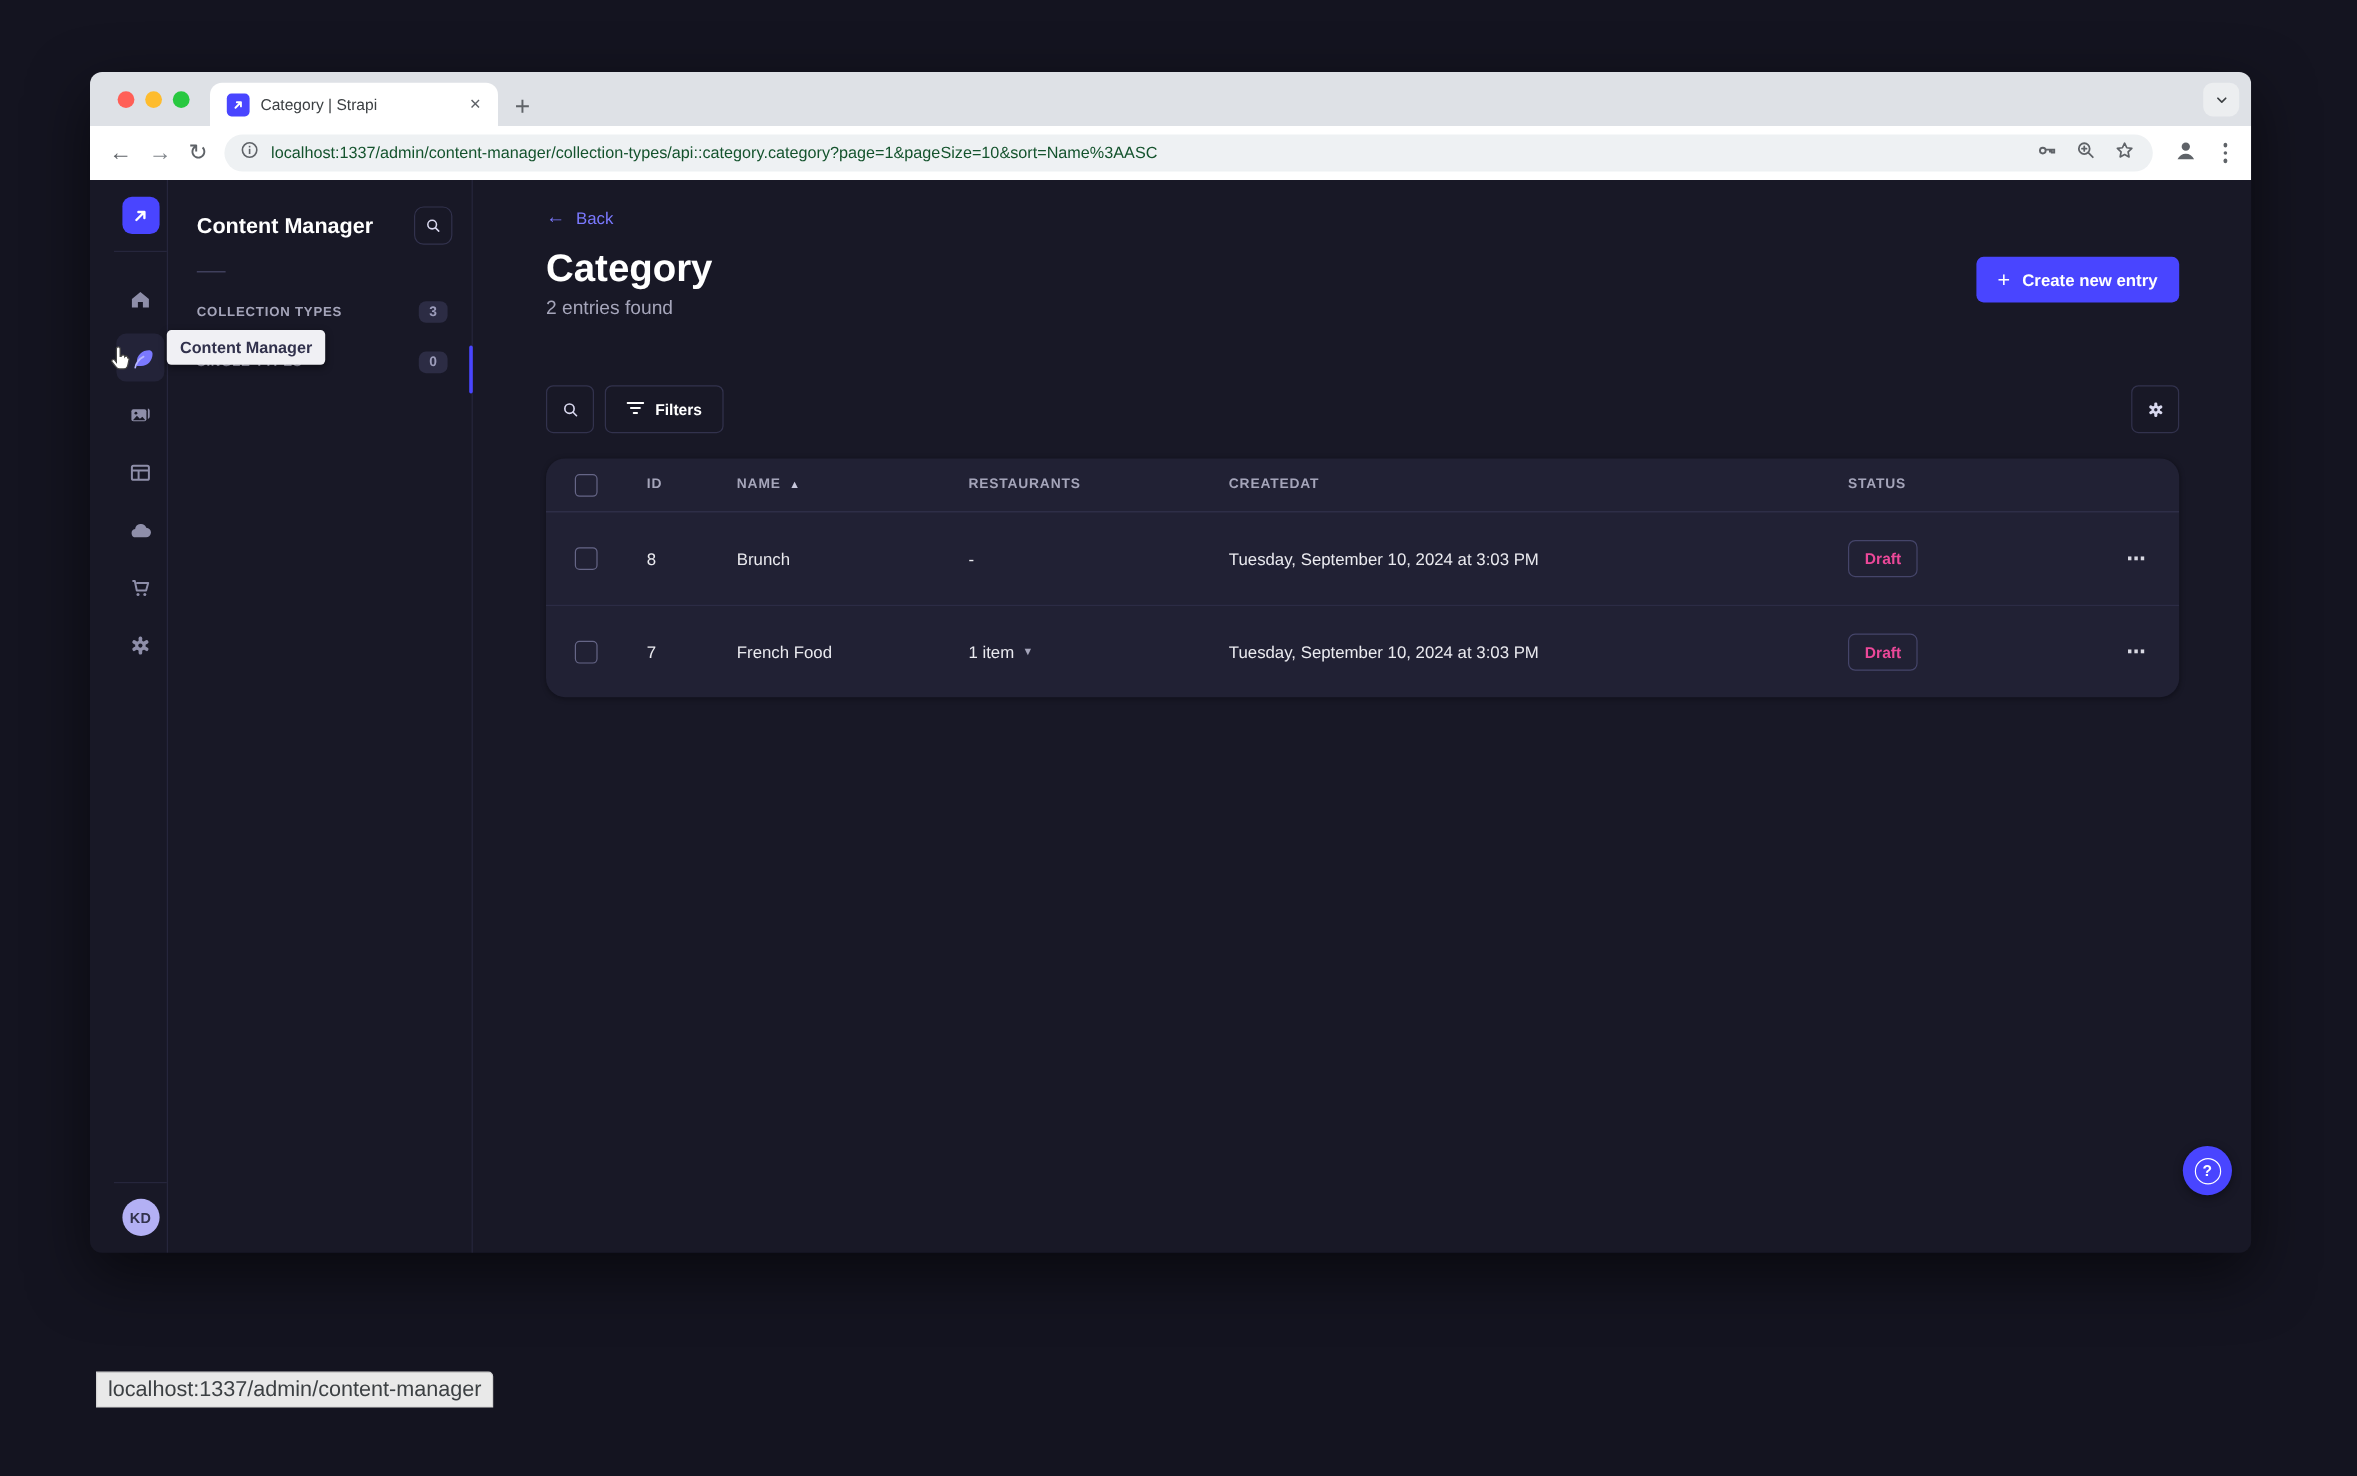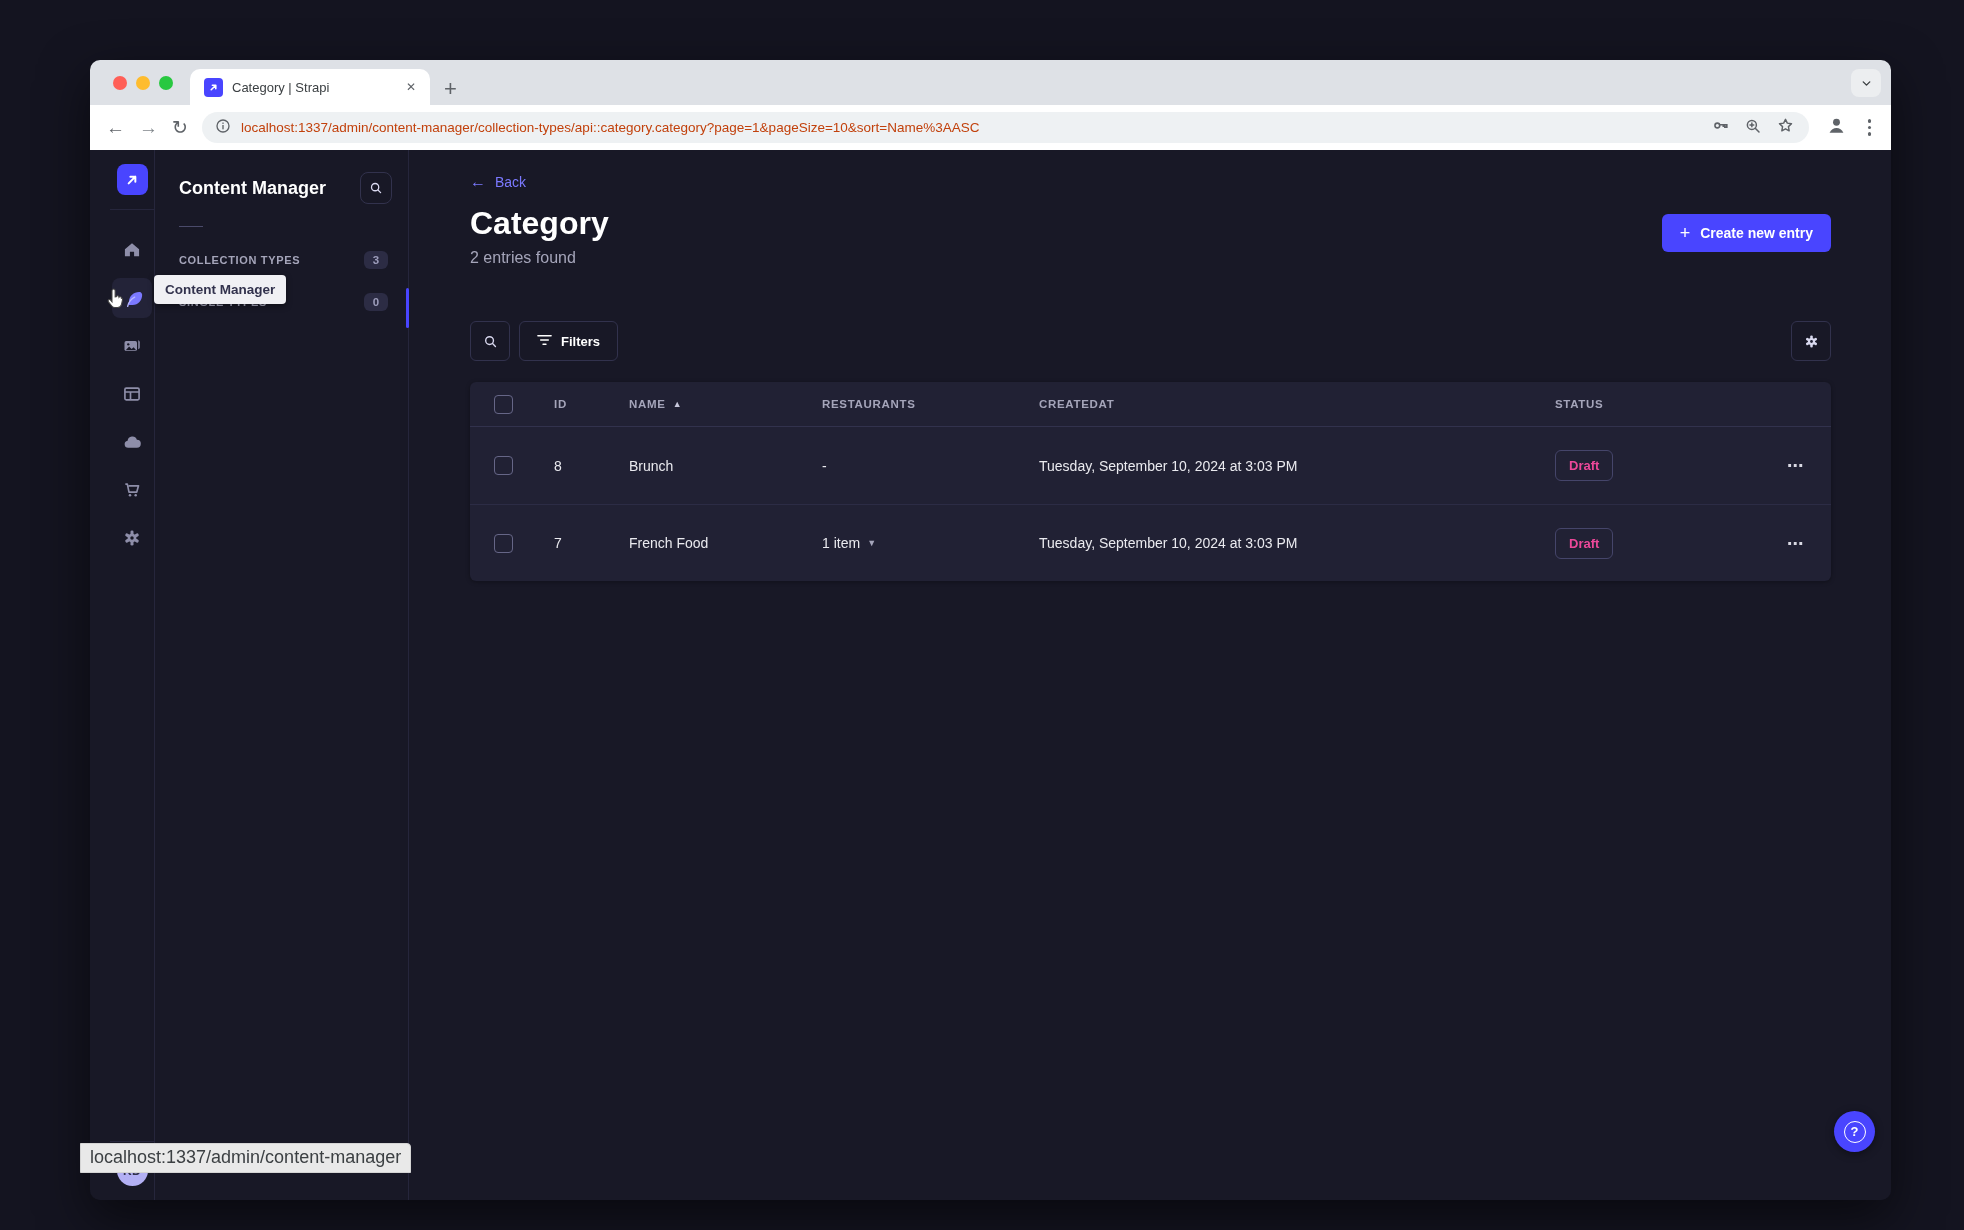"Category | Strapi" .window { height: 1140px -> 984px; left: 90px -> 75px }
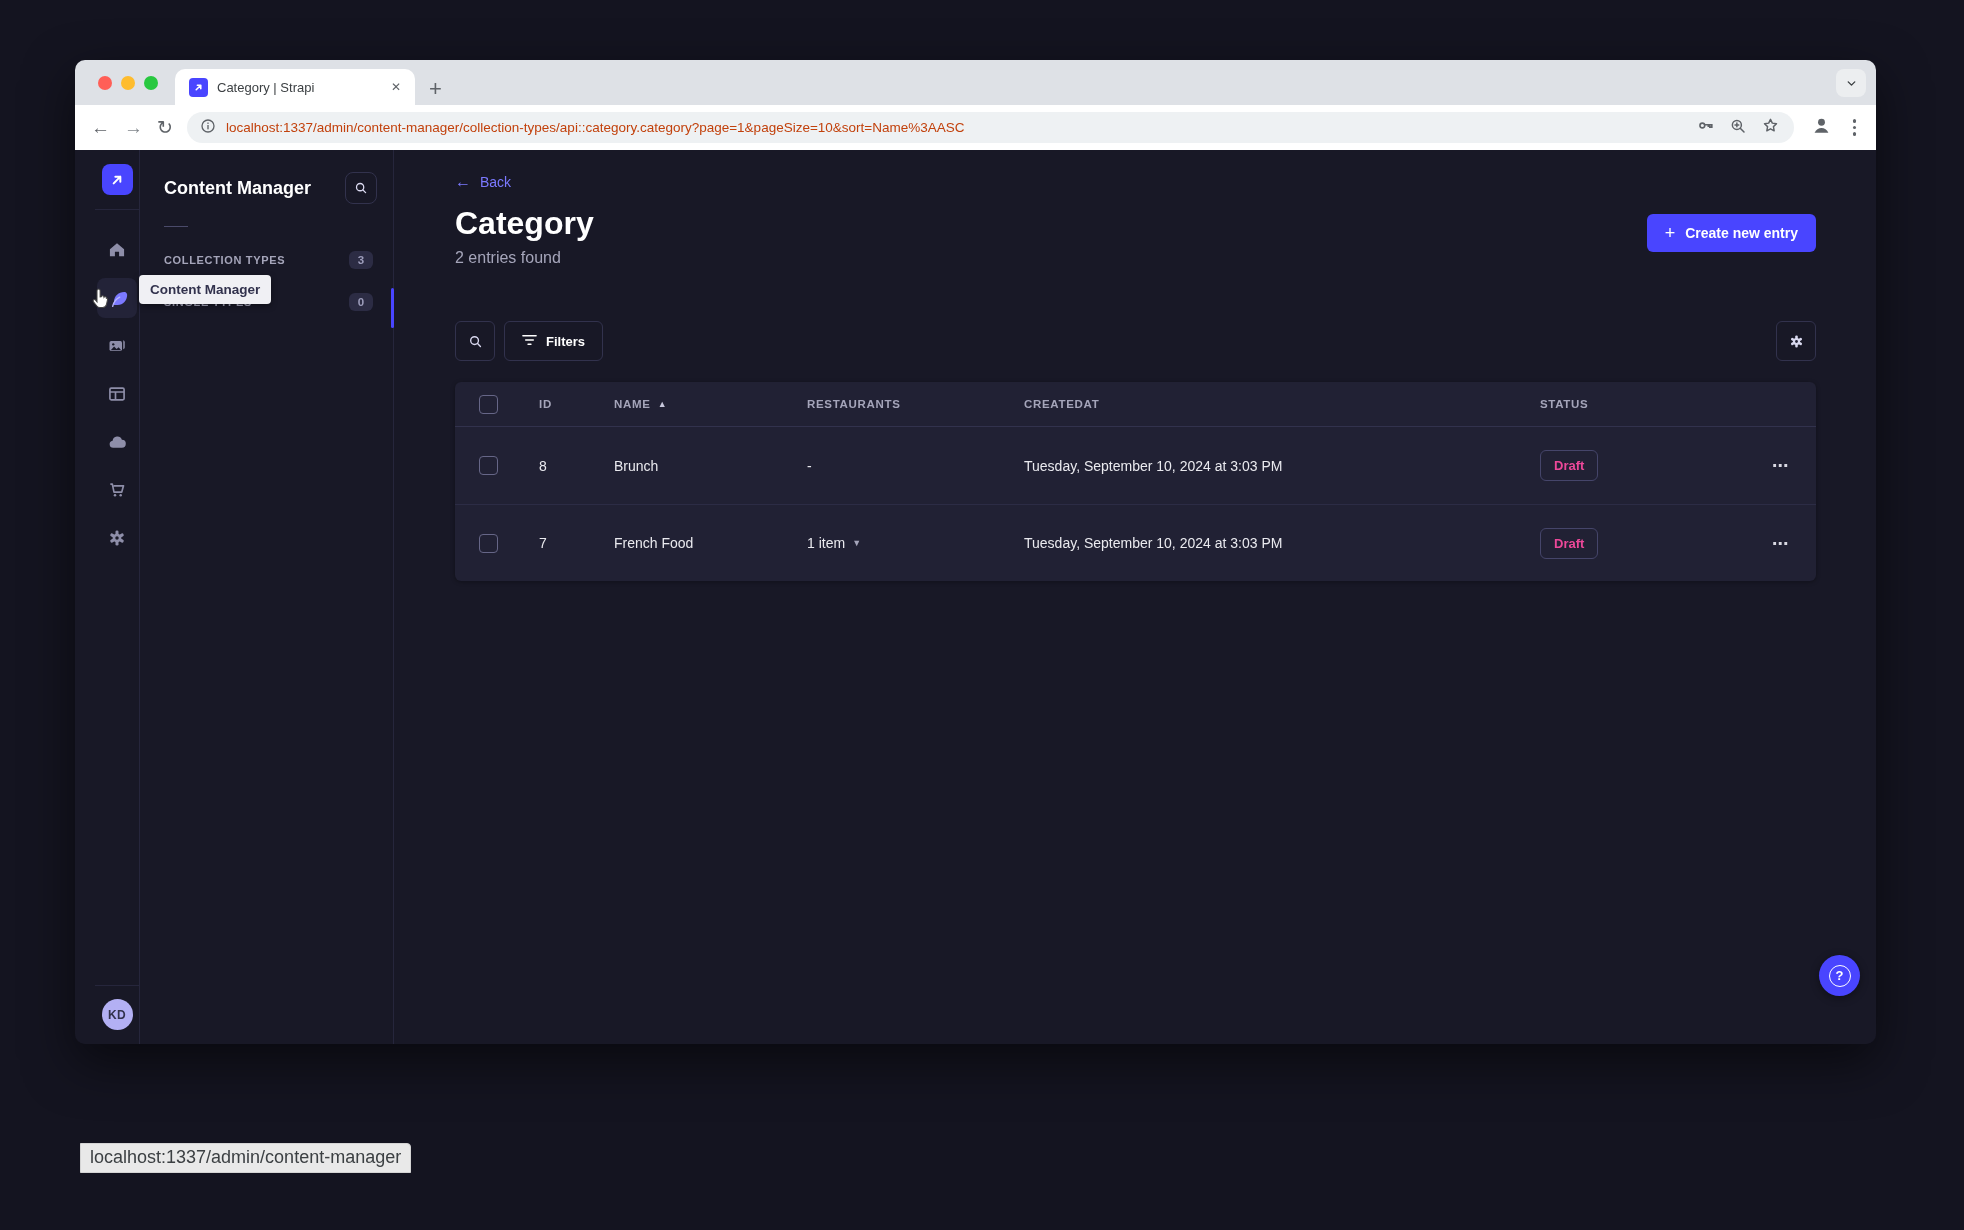"localhost:1337/admin/content-manager/col" .url-text { color: #c2410c -> #14532d }
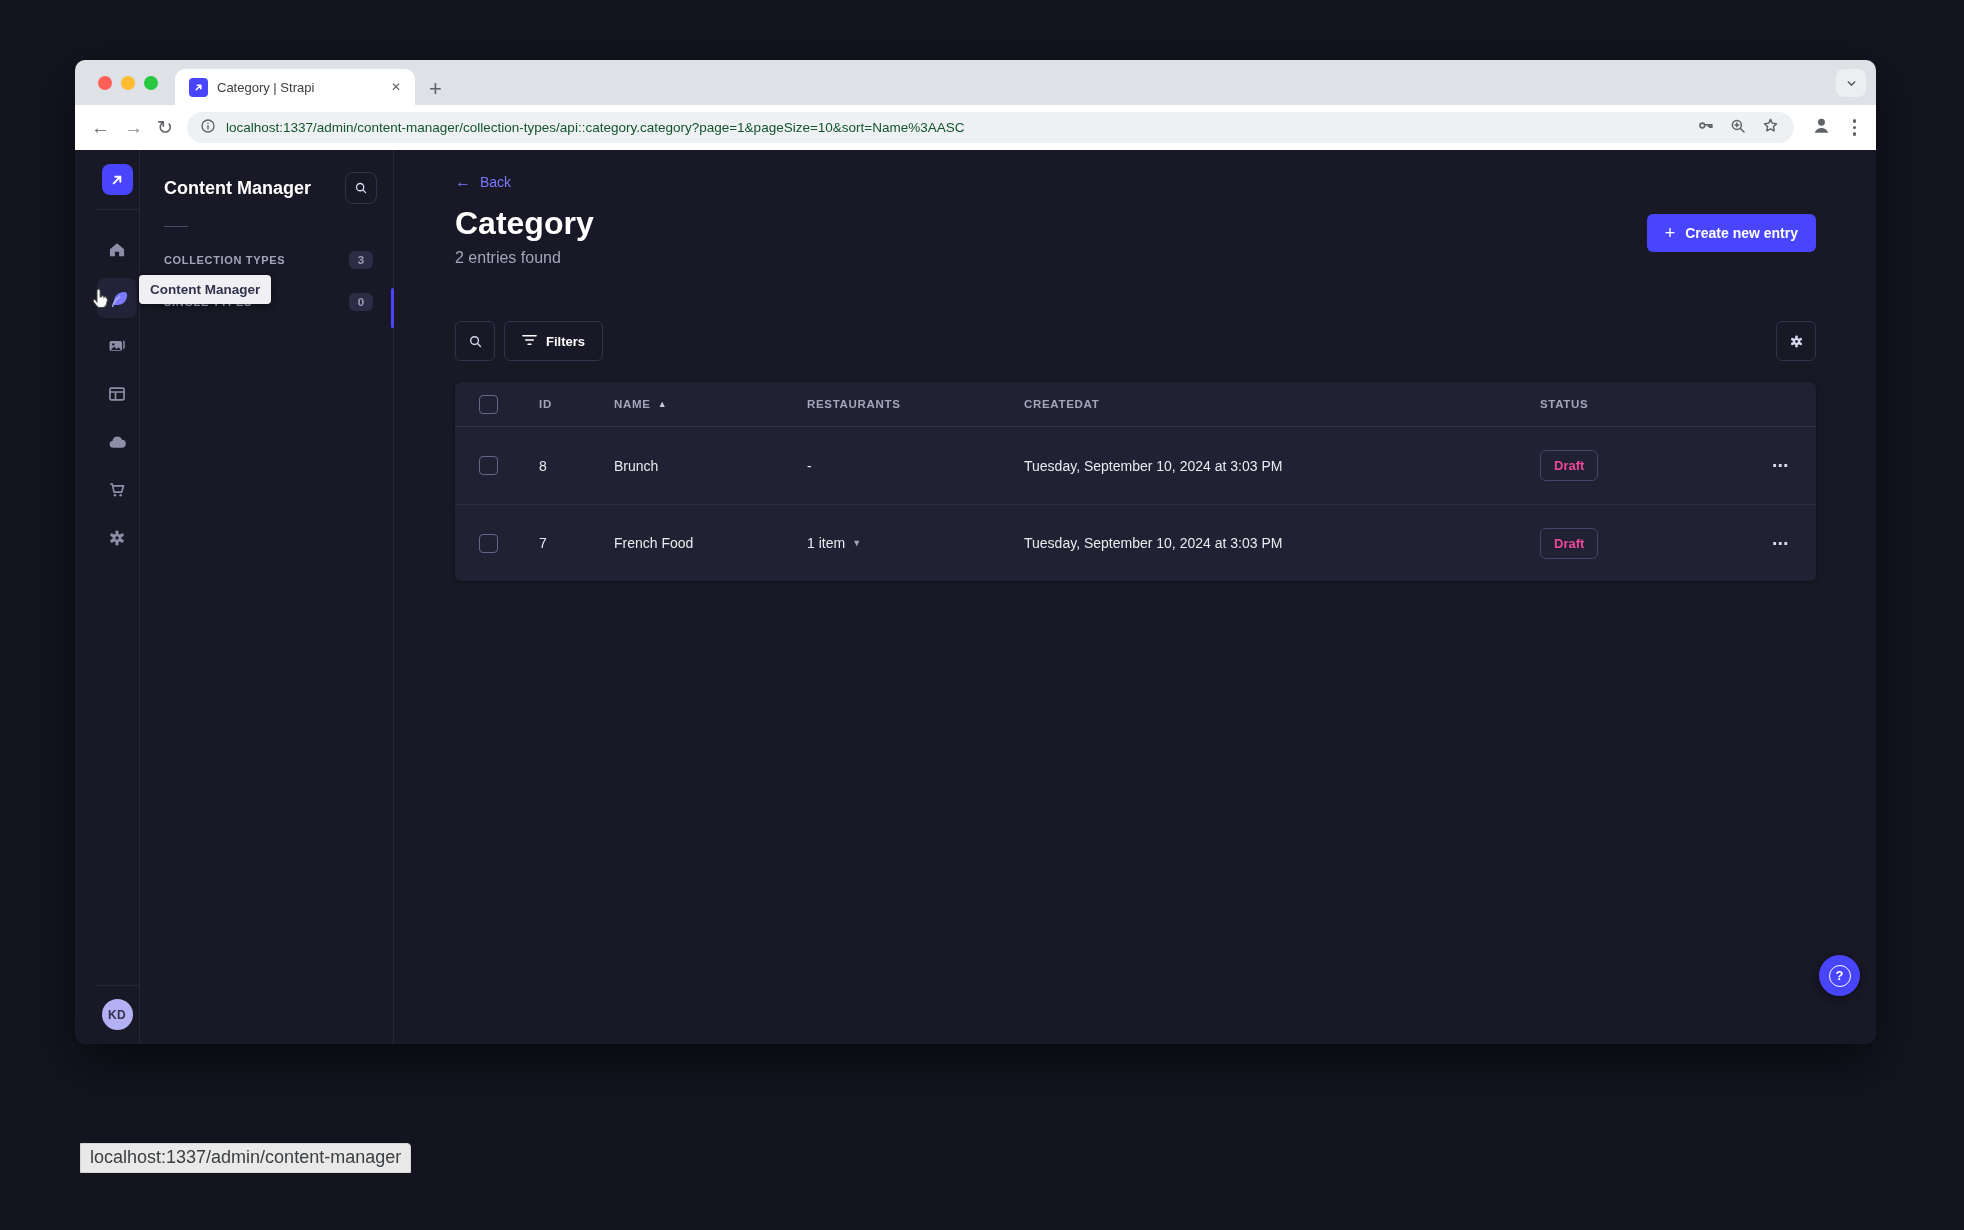"ID" .table-card { border-radius: 6px -> 16px }
